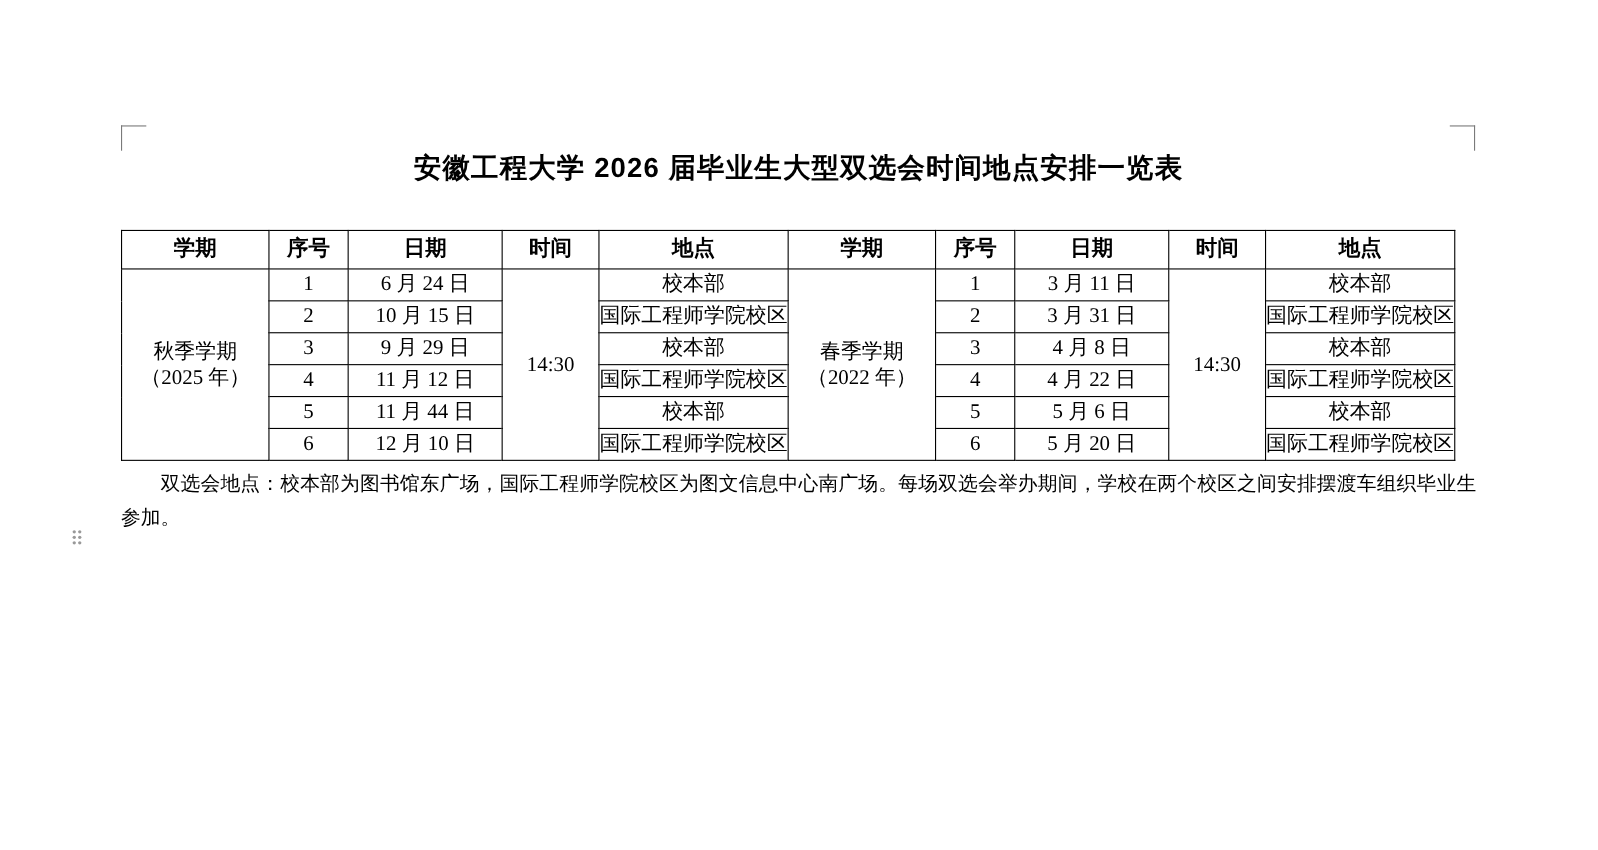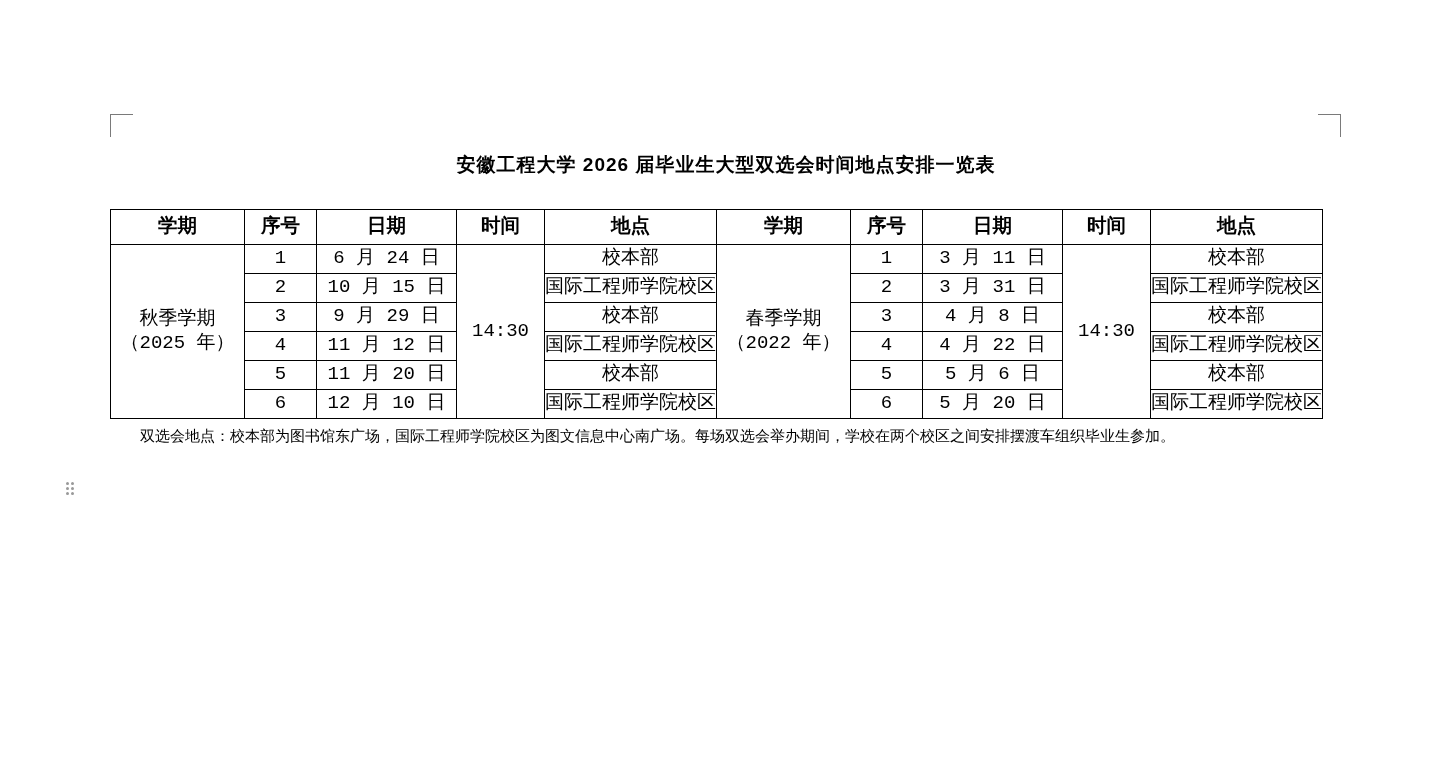"安徽工程大学 2026 届毕业生大型双选会时间地点安排一览表" .doc-title { font-size: 19px -> 25px; top: 152px -> 136px }
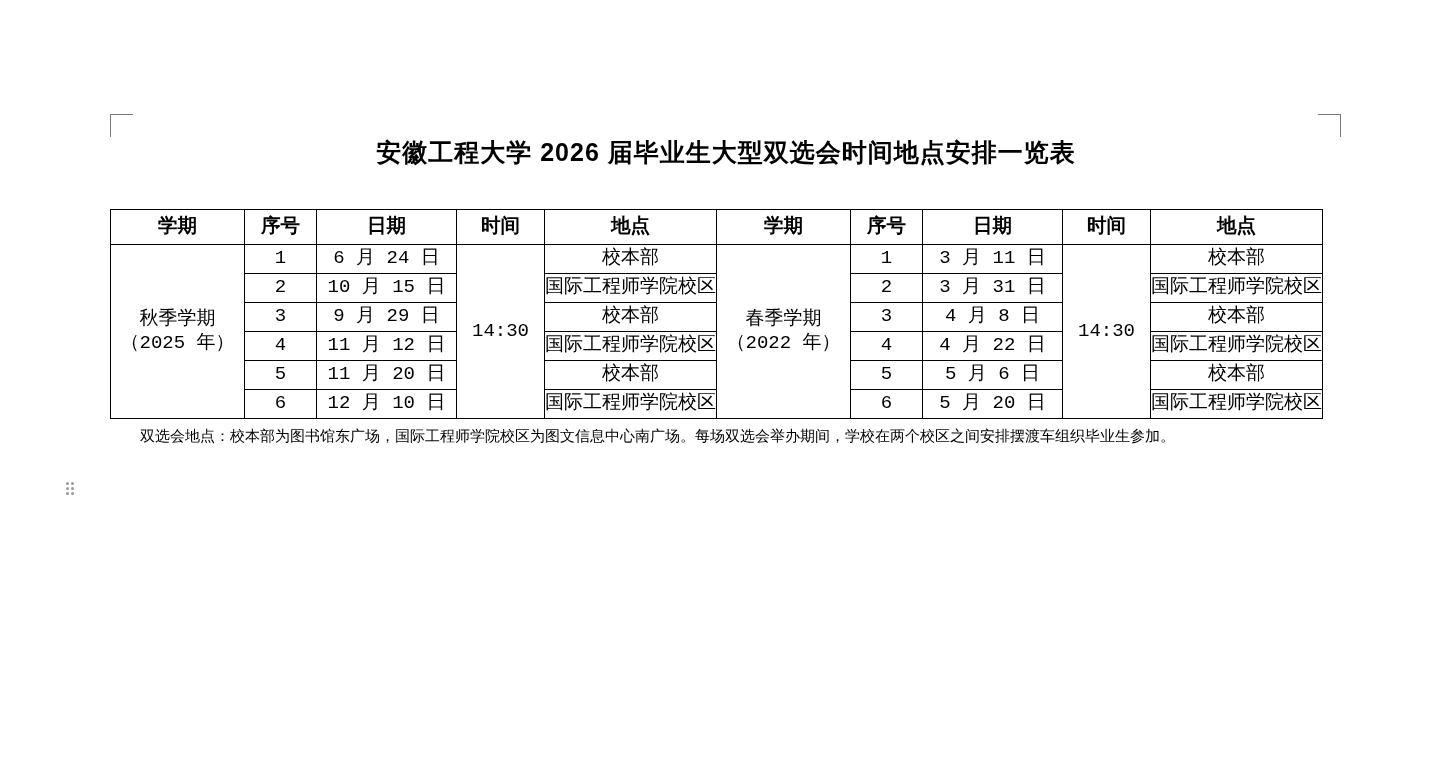"学期" table.schedule td, table.schedule th { font-family: Liberation Mono, monospace -> Liberation Serif, serif }
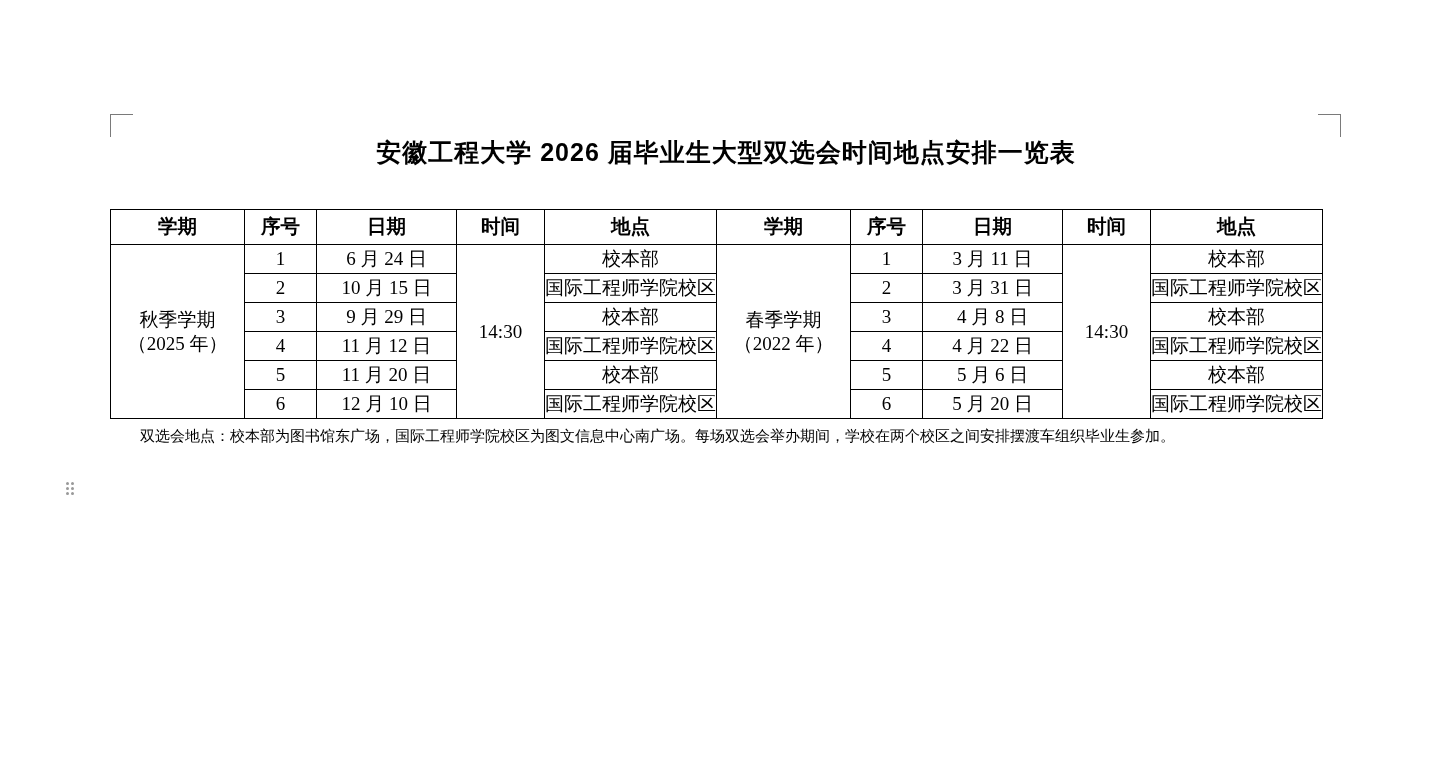"11 月 20 日" td { text: 20 -> 44 }
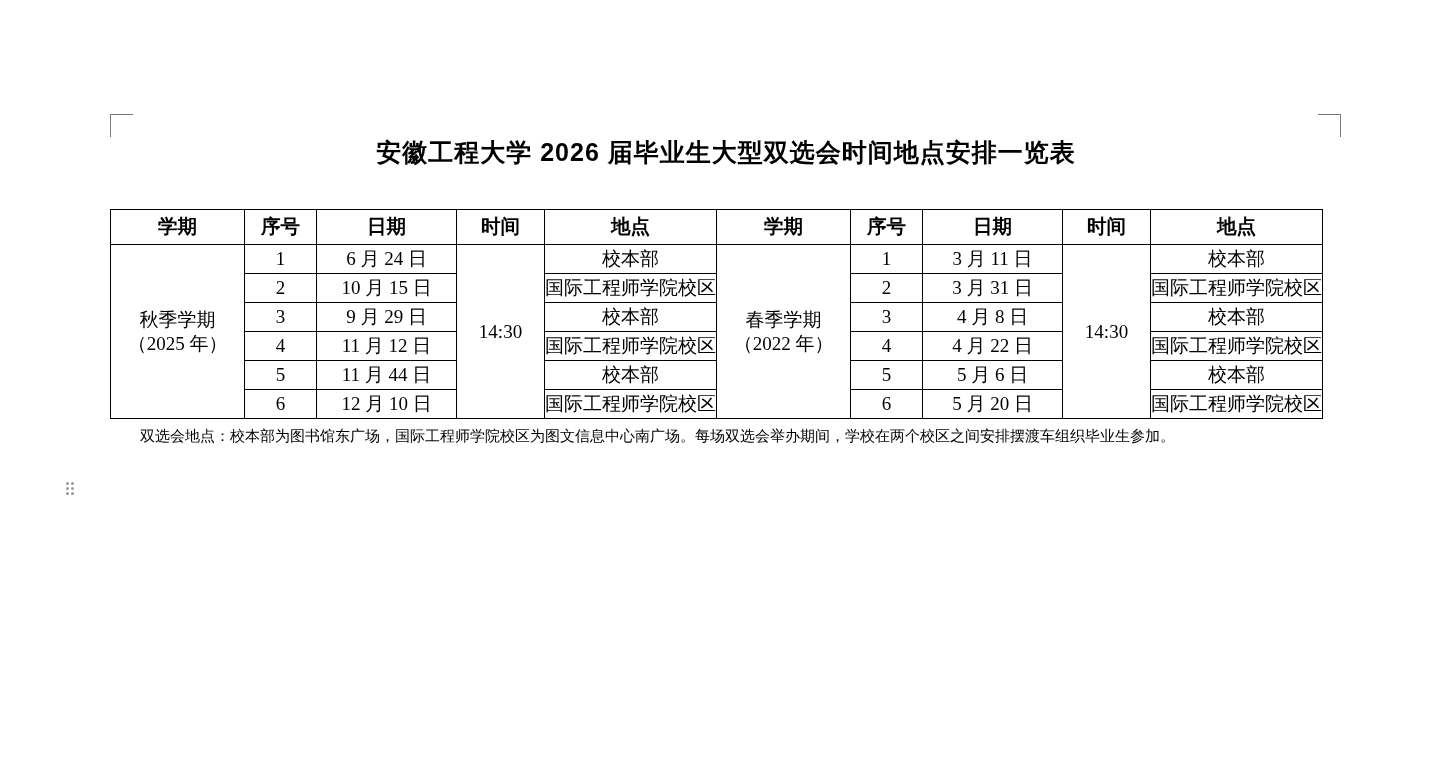"双选会地点：校本部为图书馆东广场，国际工程师学院校区为图文信息中心南广场。每场双" .note { font-size: 15px -> 18px }
